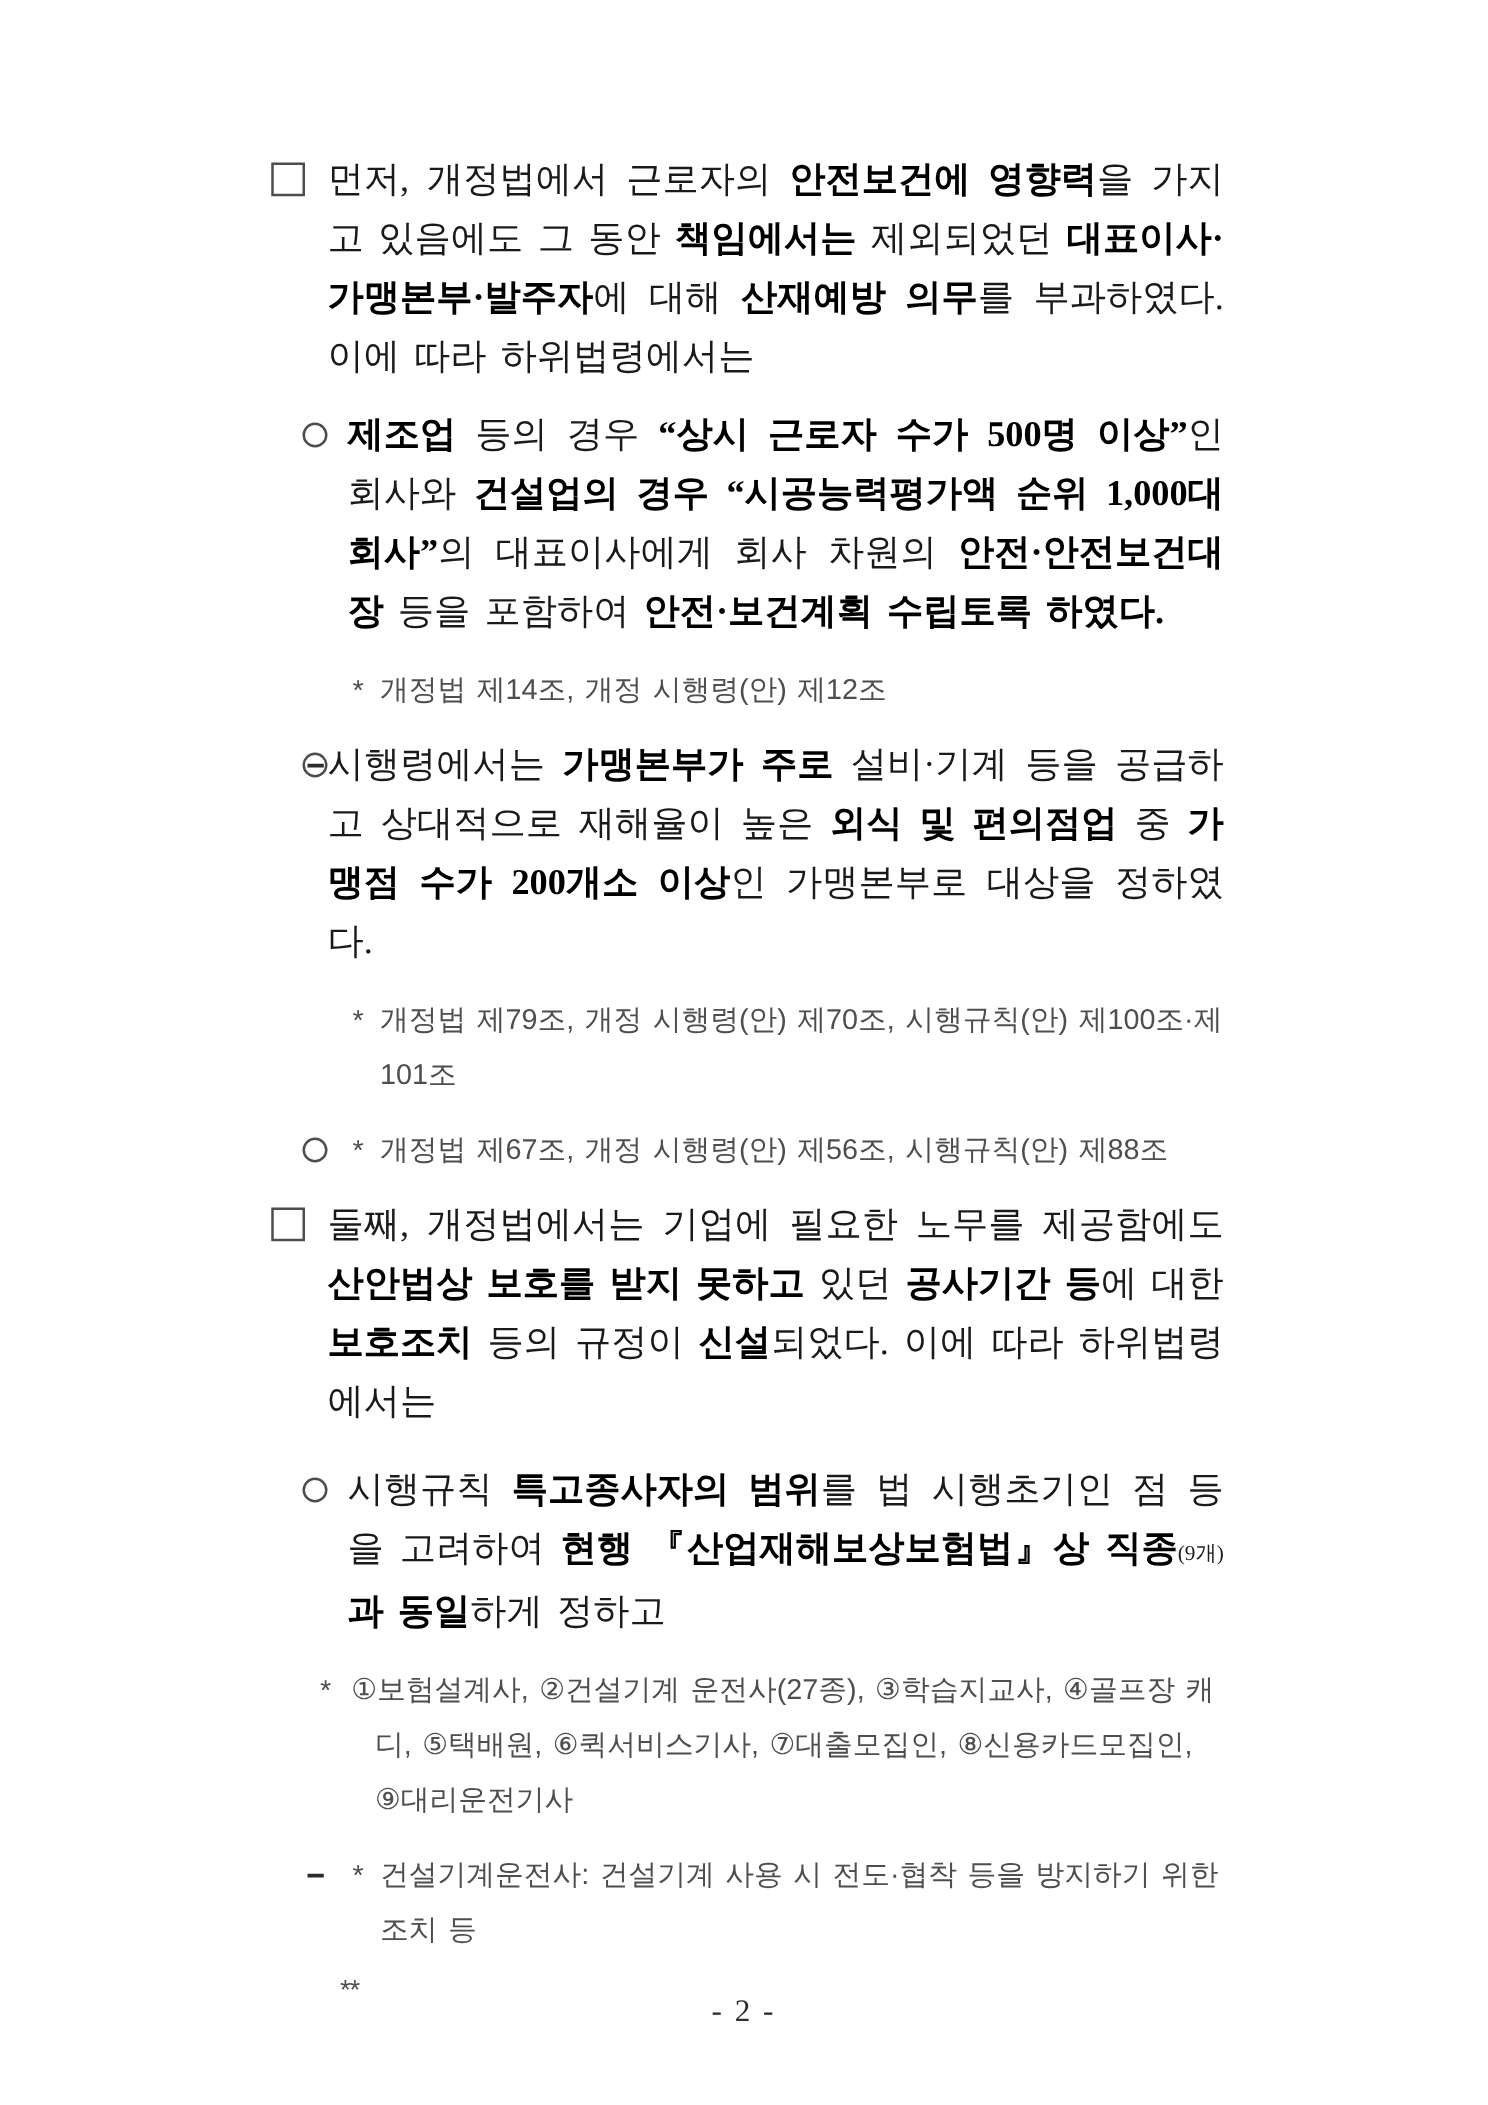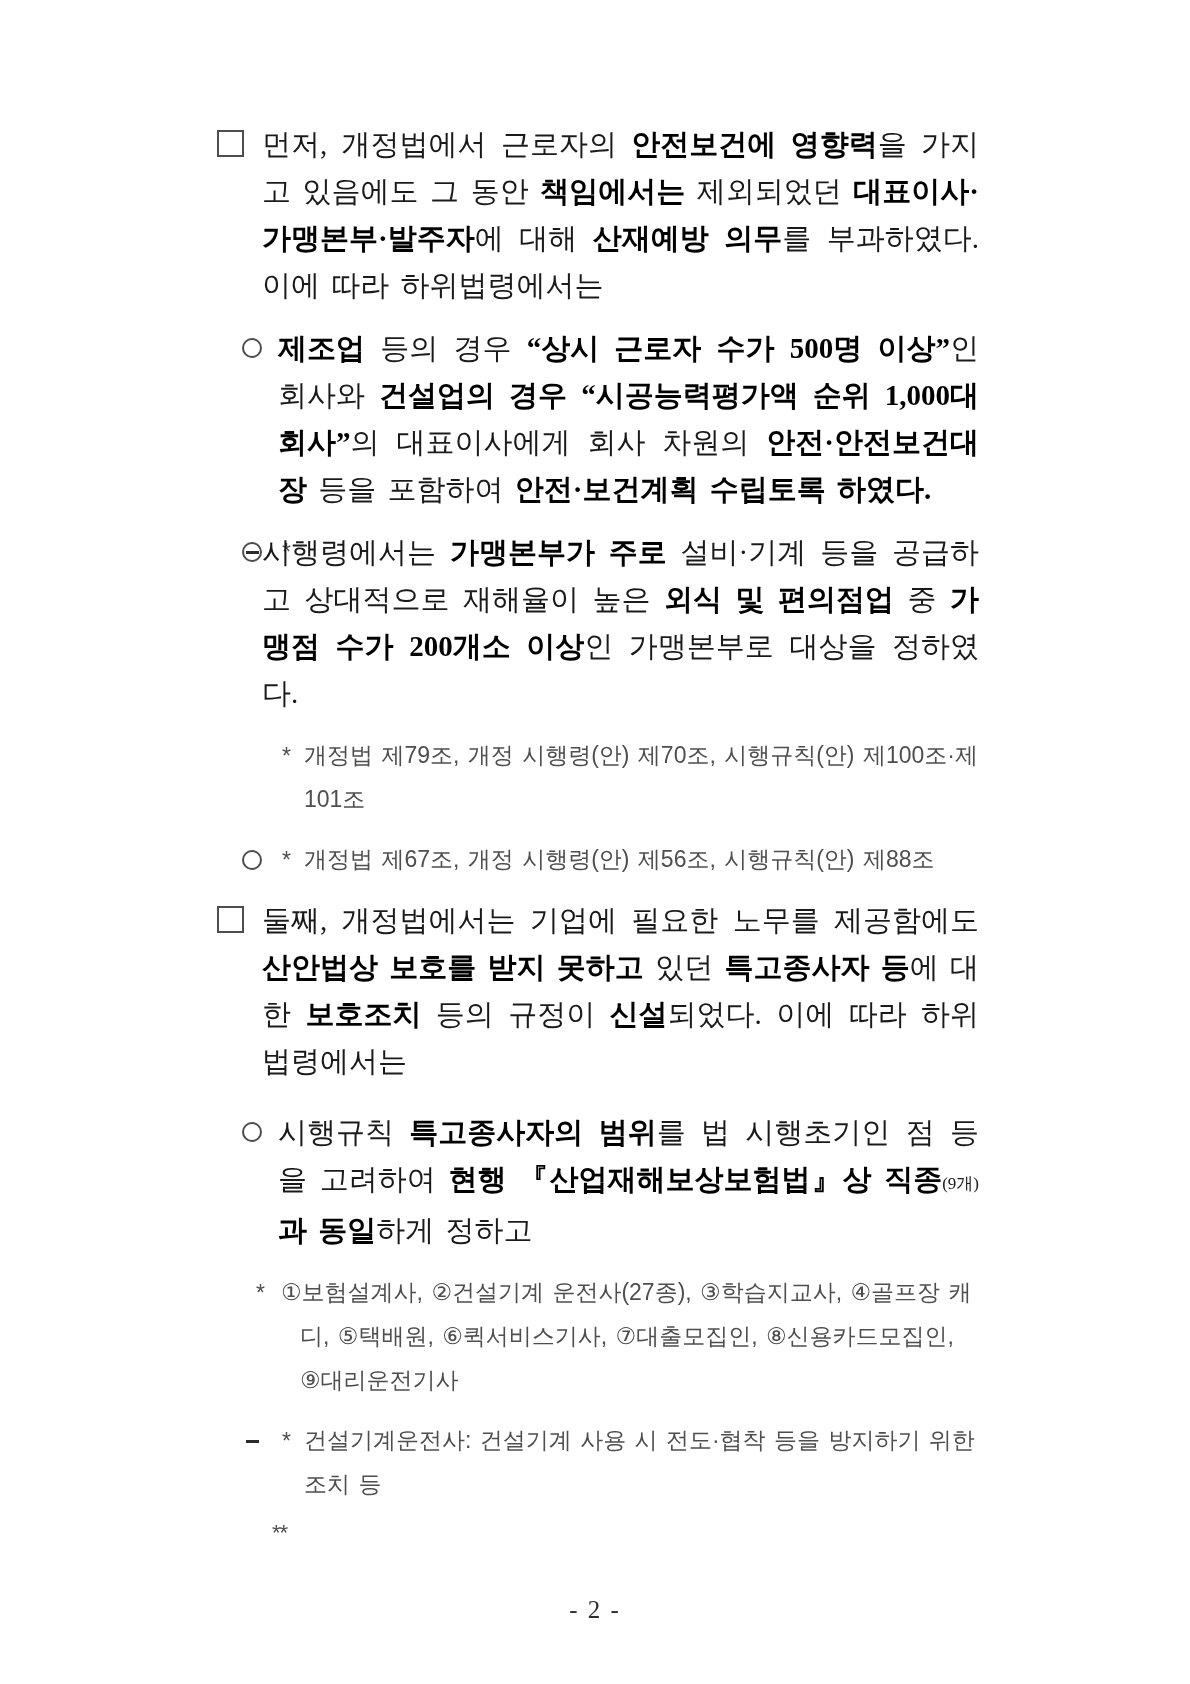"개정법 제14조, 개정 시행령(안) 제12조" span.txt { html: none -> <span><span>개정법 제14조, 개정 시행령(안) 제12조</span></span> }
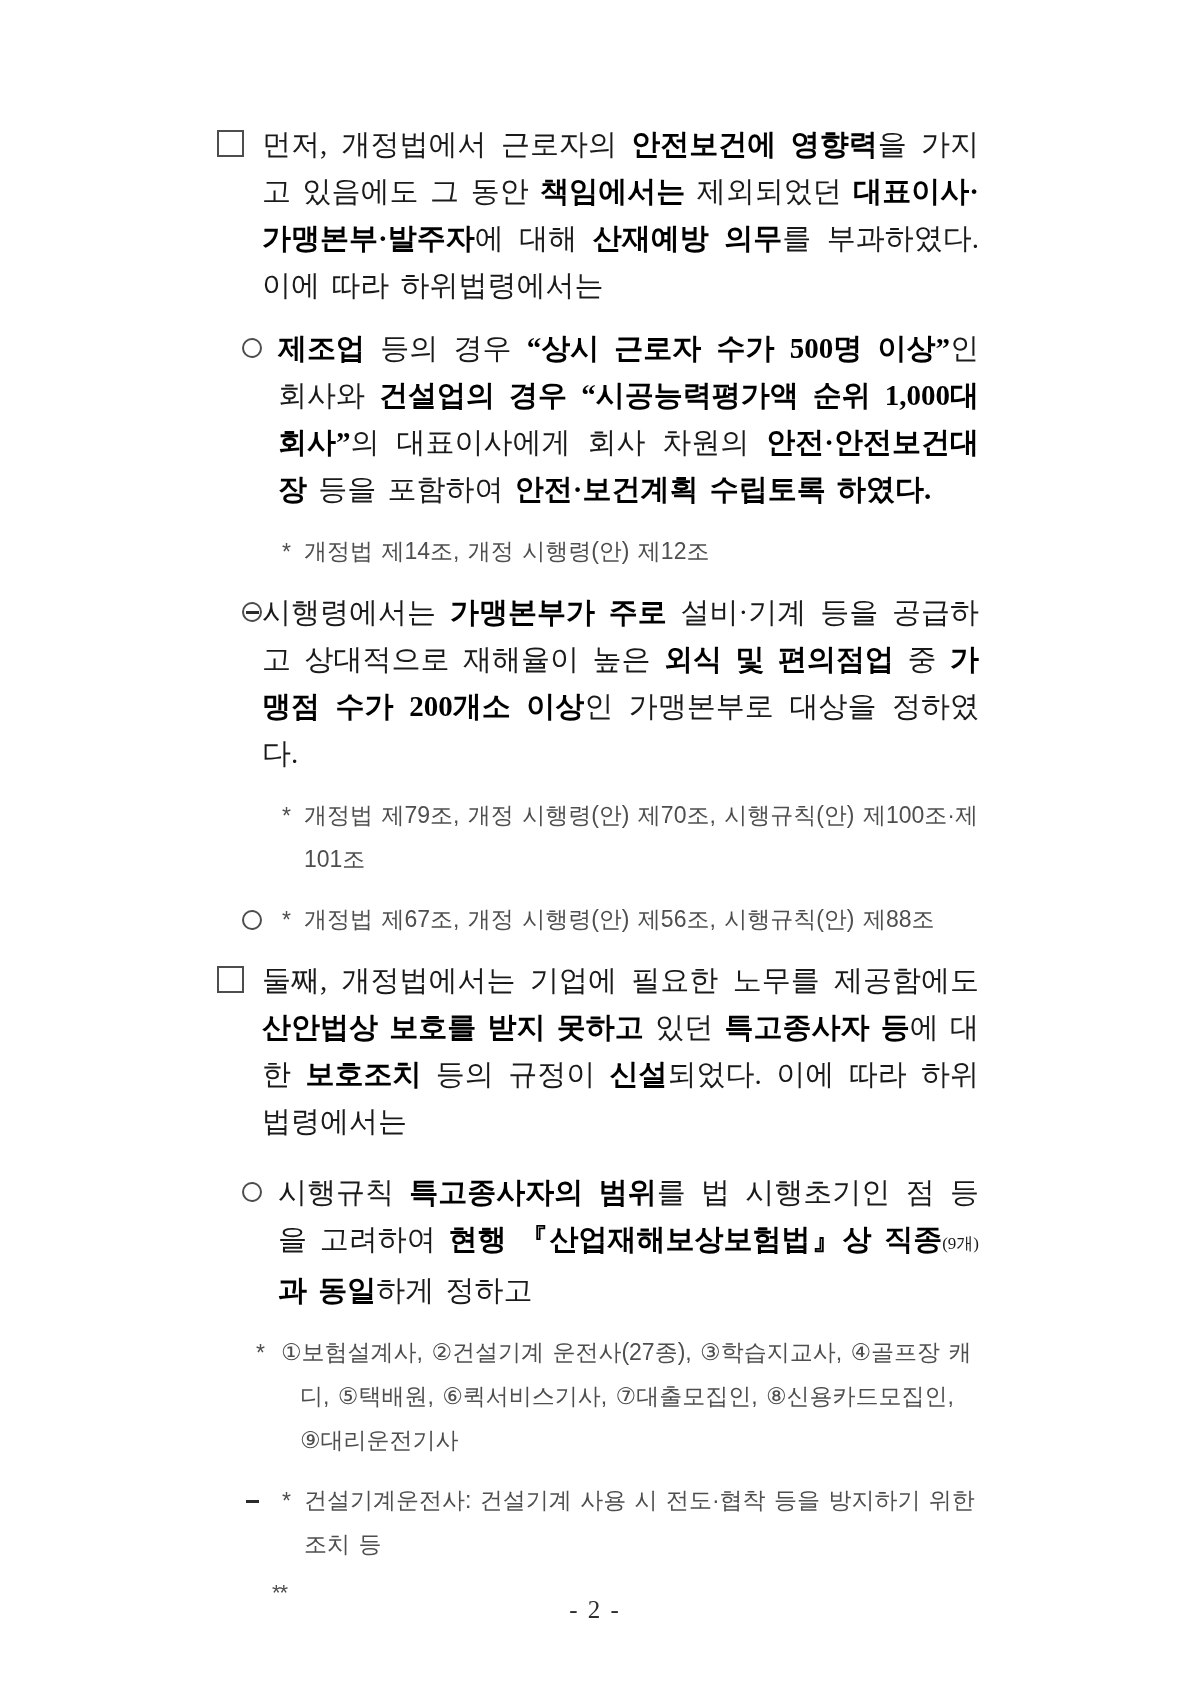"특고종사자 등" span.b { text: 특고종사자 -> 공사기간 }
